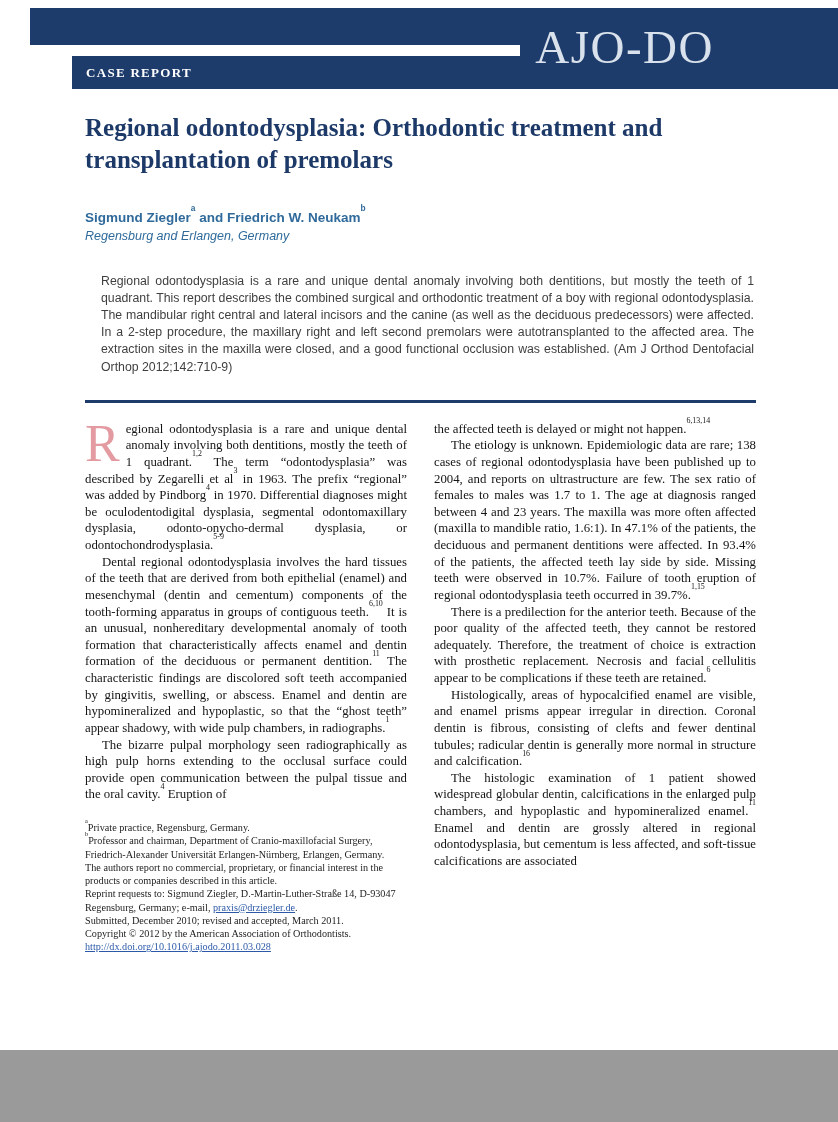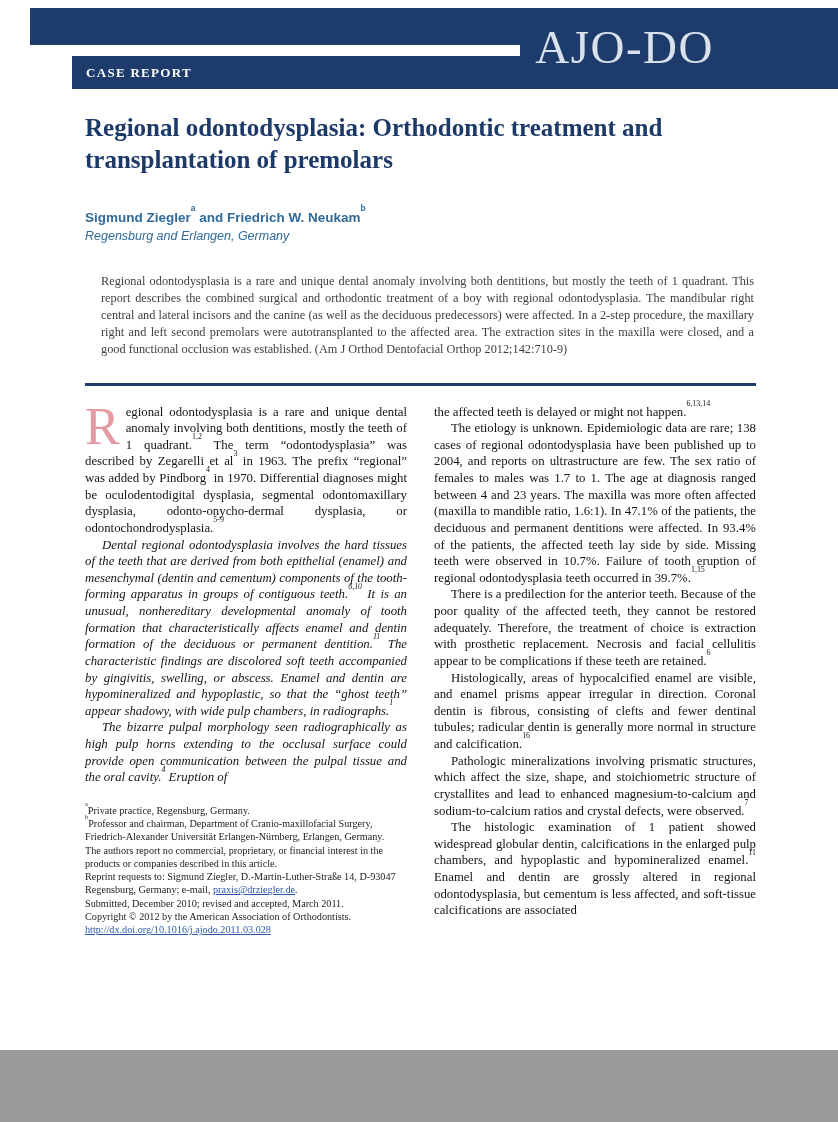"Regional odontodysplasia is a rare" .abstract { font-family: Liberation Serif, serif -> Liberation Sans, sans-serif }
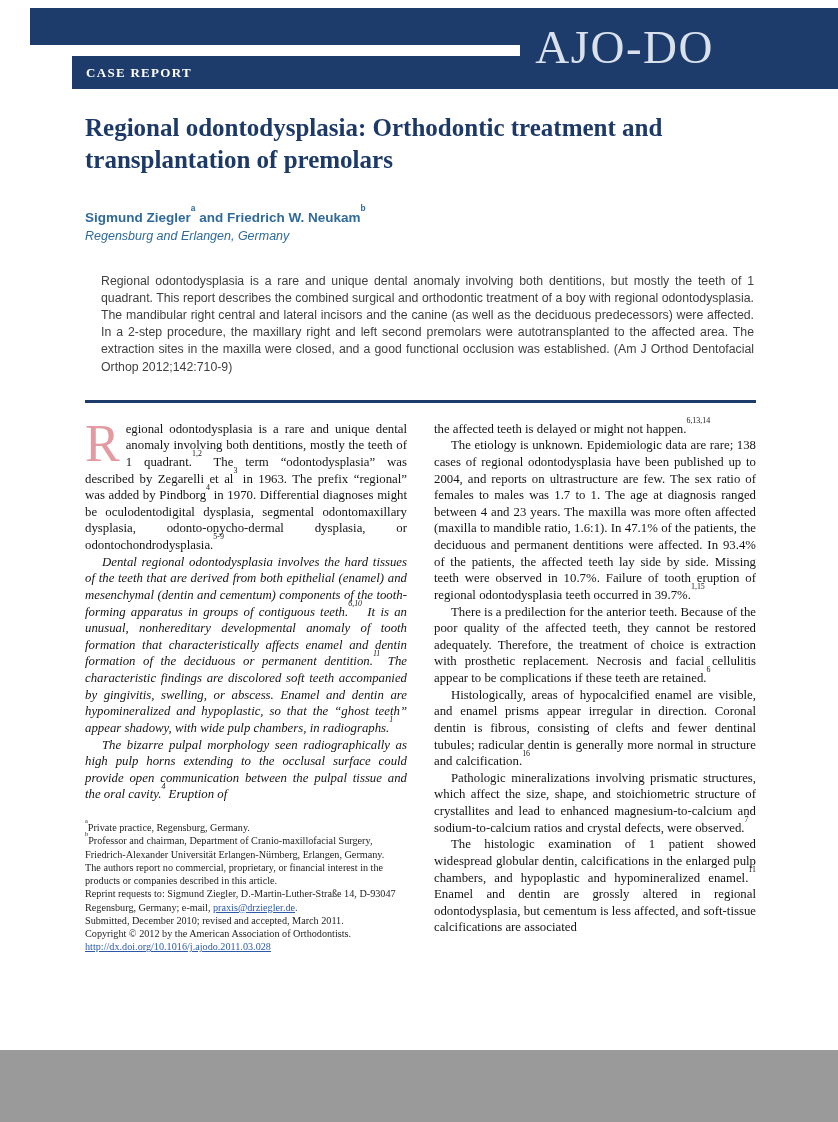"Dental regional odontodysplasia involves" .para.indent { font-style: italic -> none }
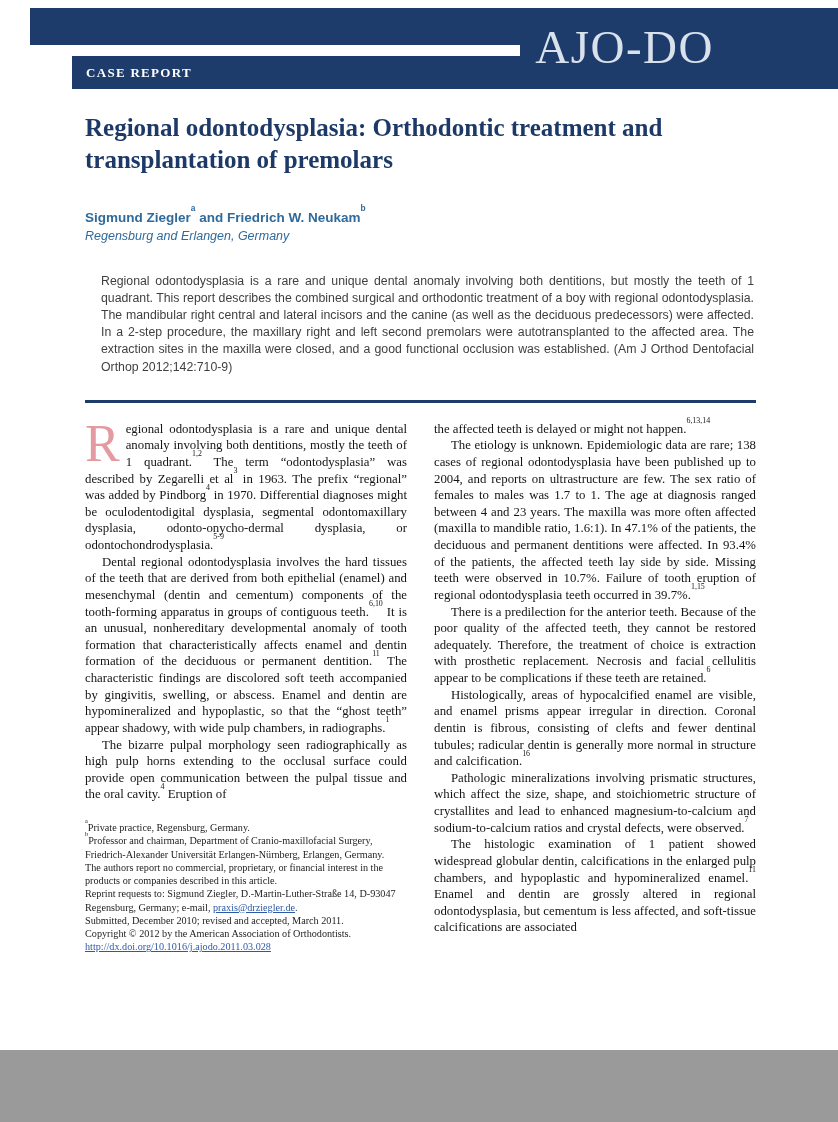"Pathologic mineralizations involving" p.para { html: <p>Pathologic mineralizations involving prismatic structures, which affect the size, shape, and stoichiometric structure of crystallites and lead to enhanced magnesium-to-calcium and sodium-to-calcium ratios and crystal defects, were observed.<sup>7</sup></p> -> none }
